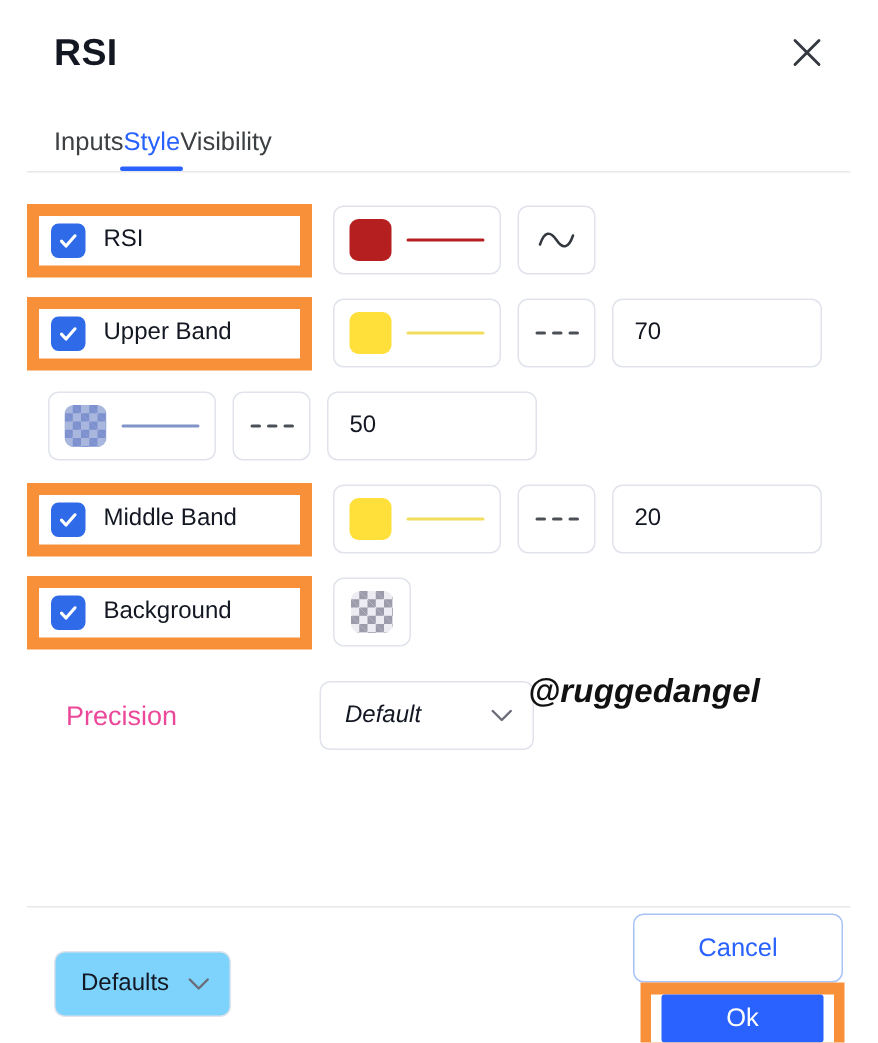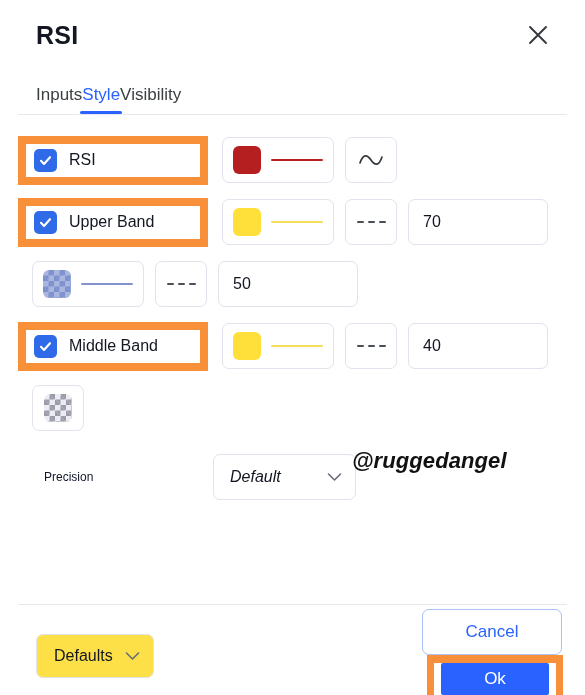"40" div.ctl { text: 40 -> 20 }
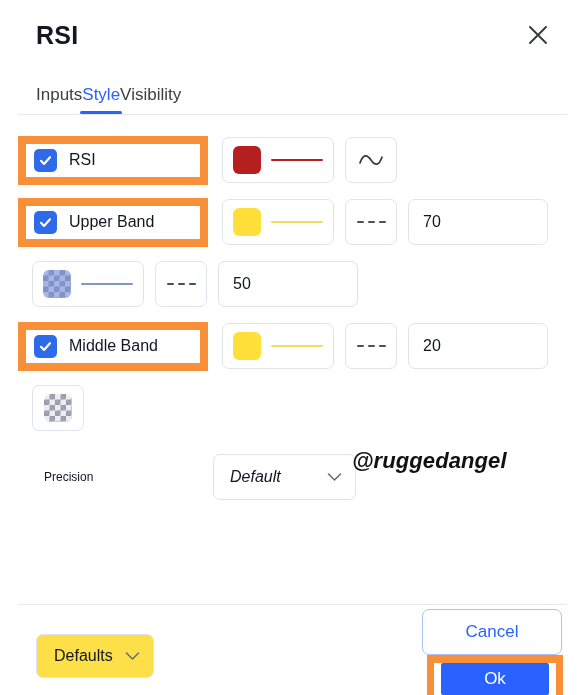"Background" div.hl-frame { html: none -> <div> <div> <div> <svg> <path></path> </svg> </div> <div>Background</div> </div> </div> }
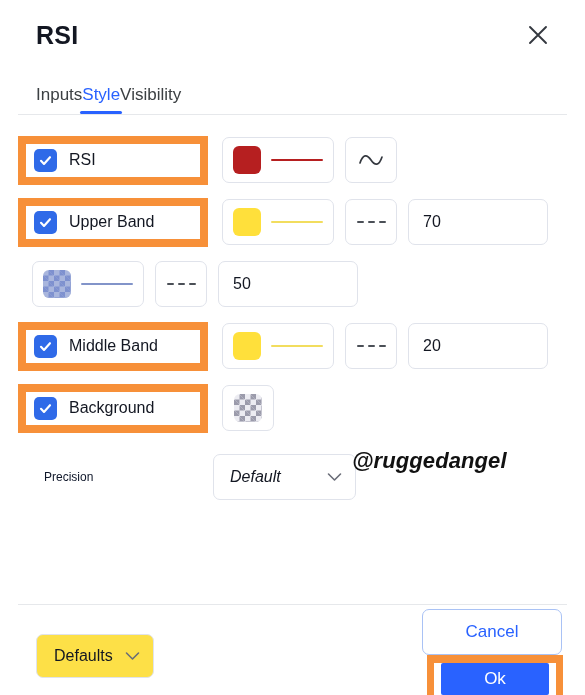"Precision" .precision-label { color: #0f172a -> #ec4899; font-size: 12px -> 18px }
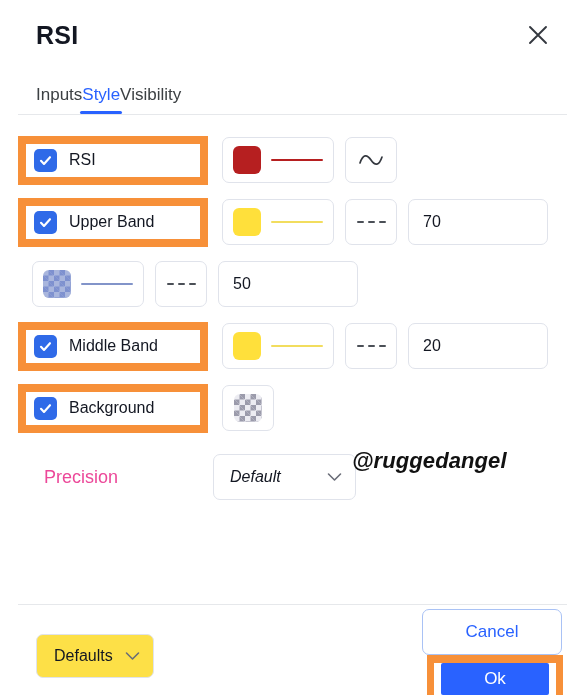"Defaults" .defaults-btn { background: #fde047 -> #7dd3fc }
